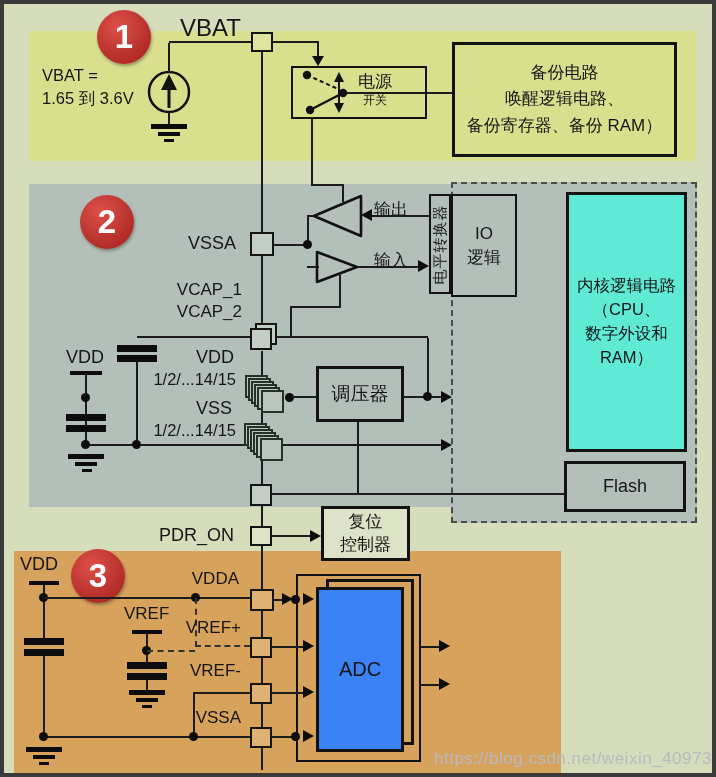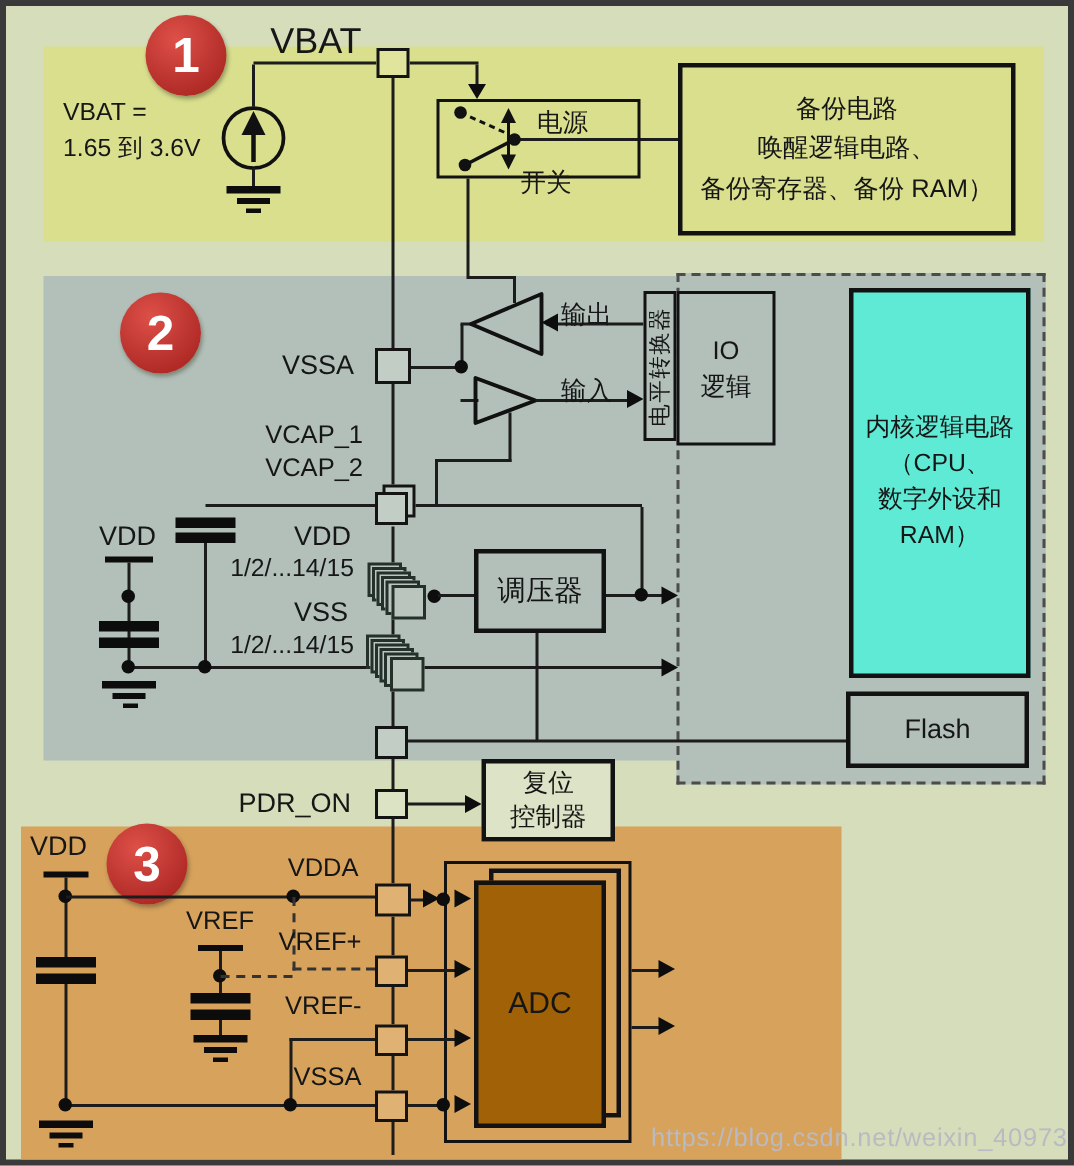"开关" div.lbl { font-size: 17px -> 12px; text-align: none -> center; top: 106px -> 88px }
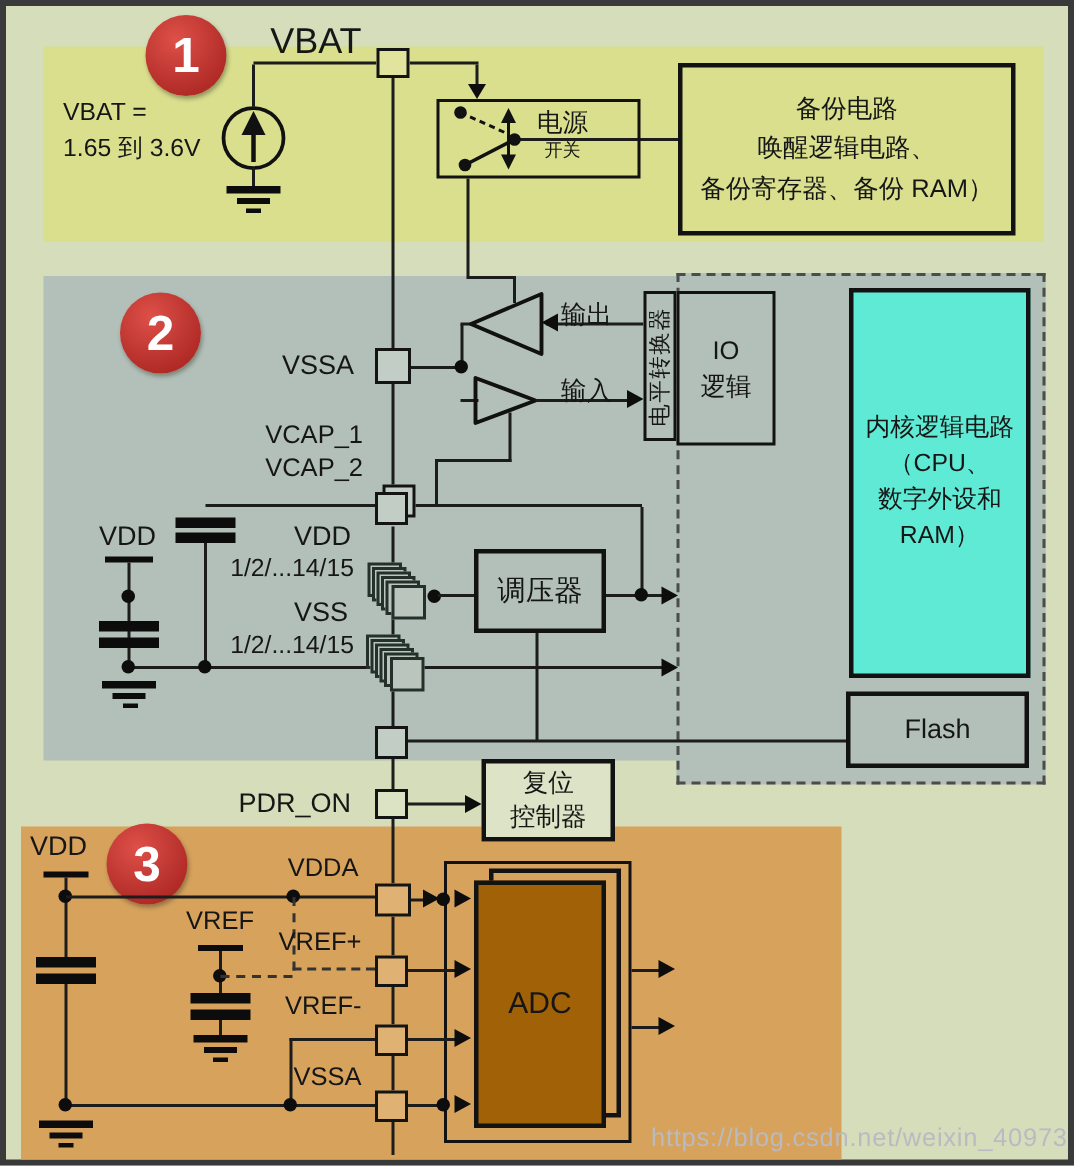"ADC" div.box { background: #a16207 -> #3b82f6 }
